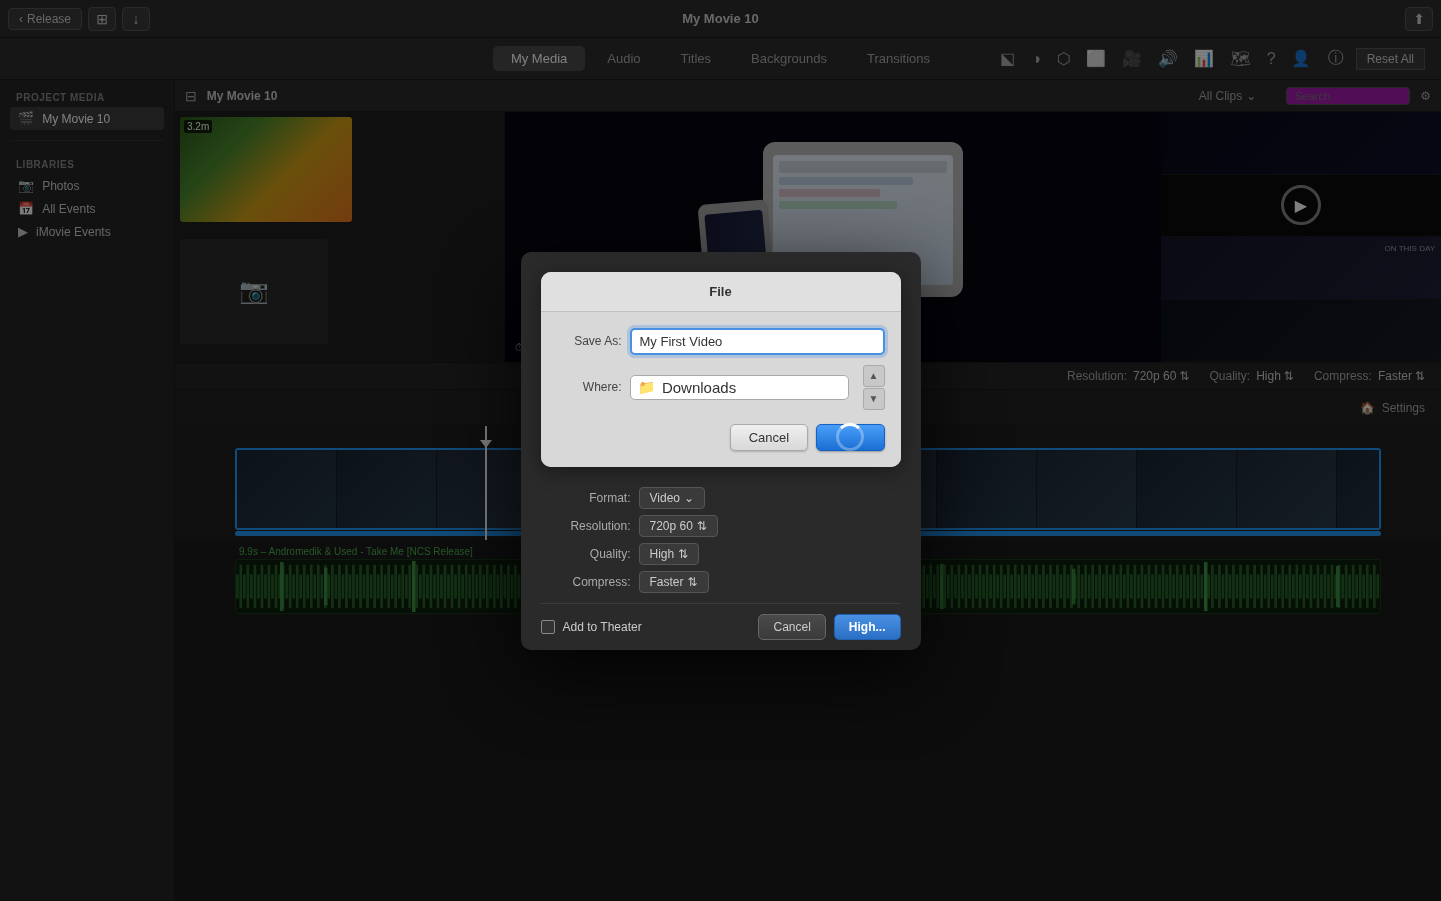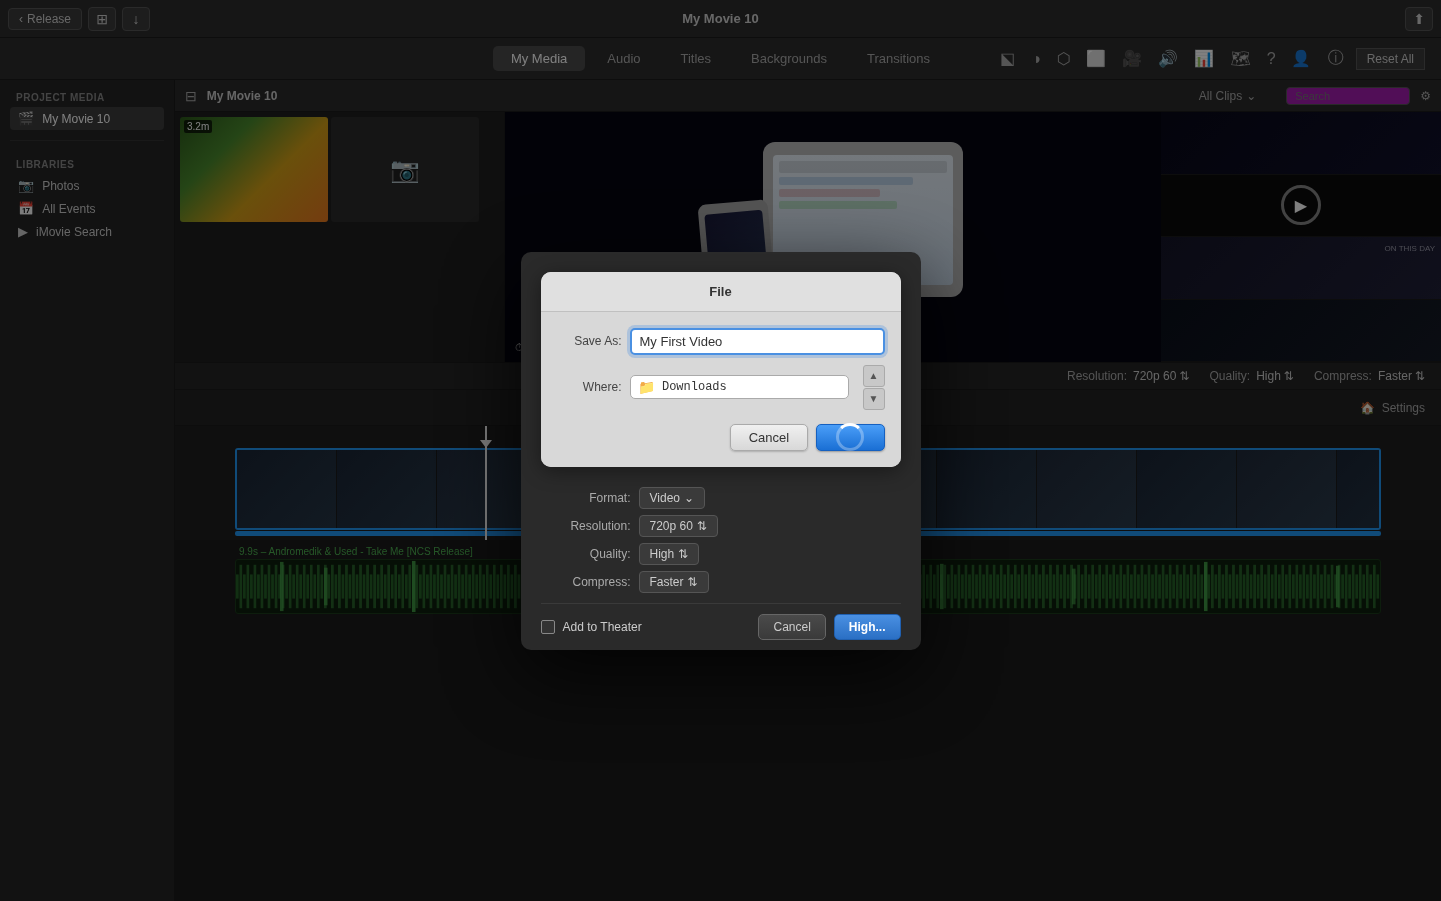"3.2m" div.thumb { width: 148px -> 172px }
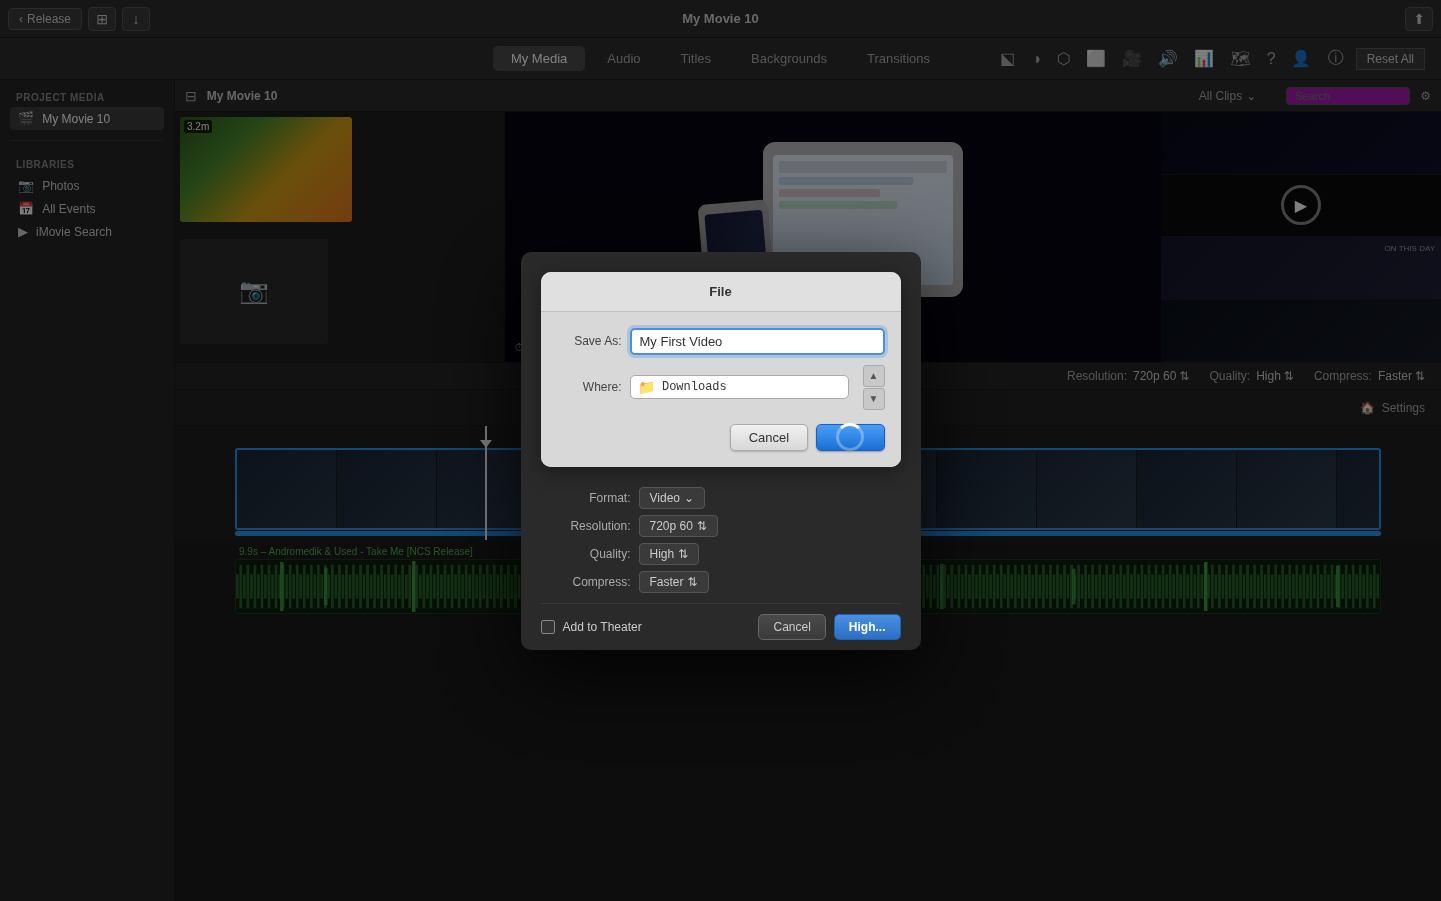"iMovie Search" span { text: Search -> Events }
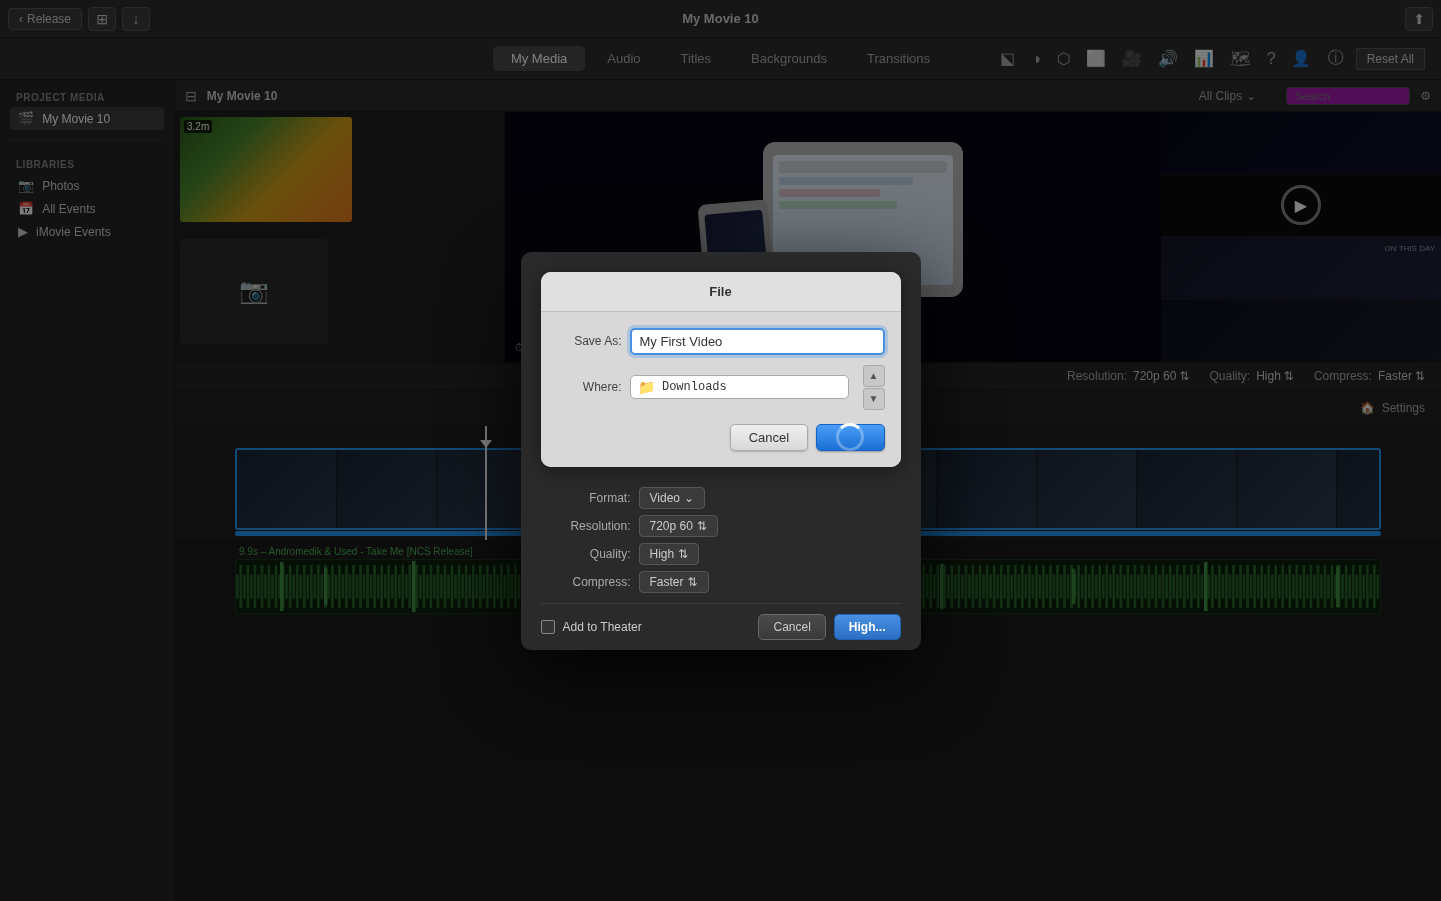"Downloads" .where-text { font-family: Liberation Mono, monospace -> none; font-size: 12px -> 15px }
